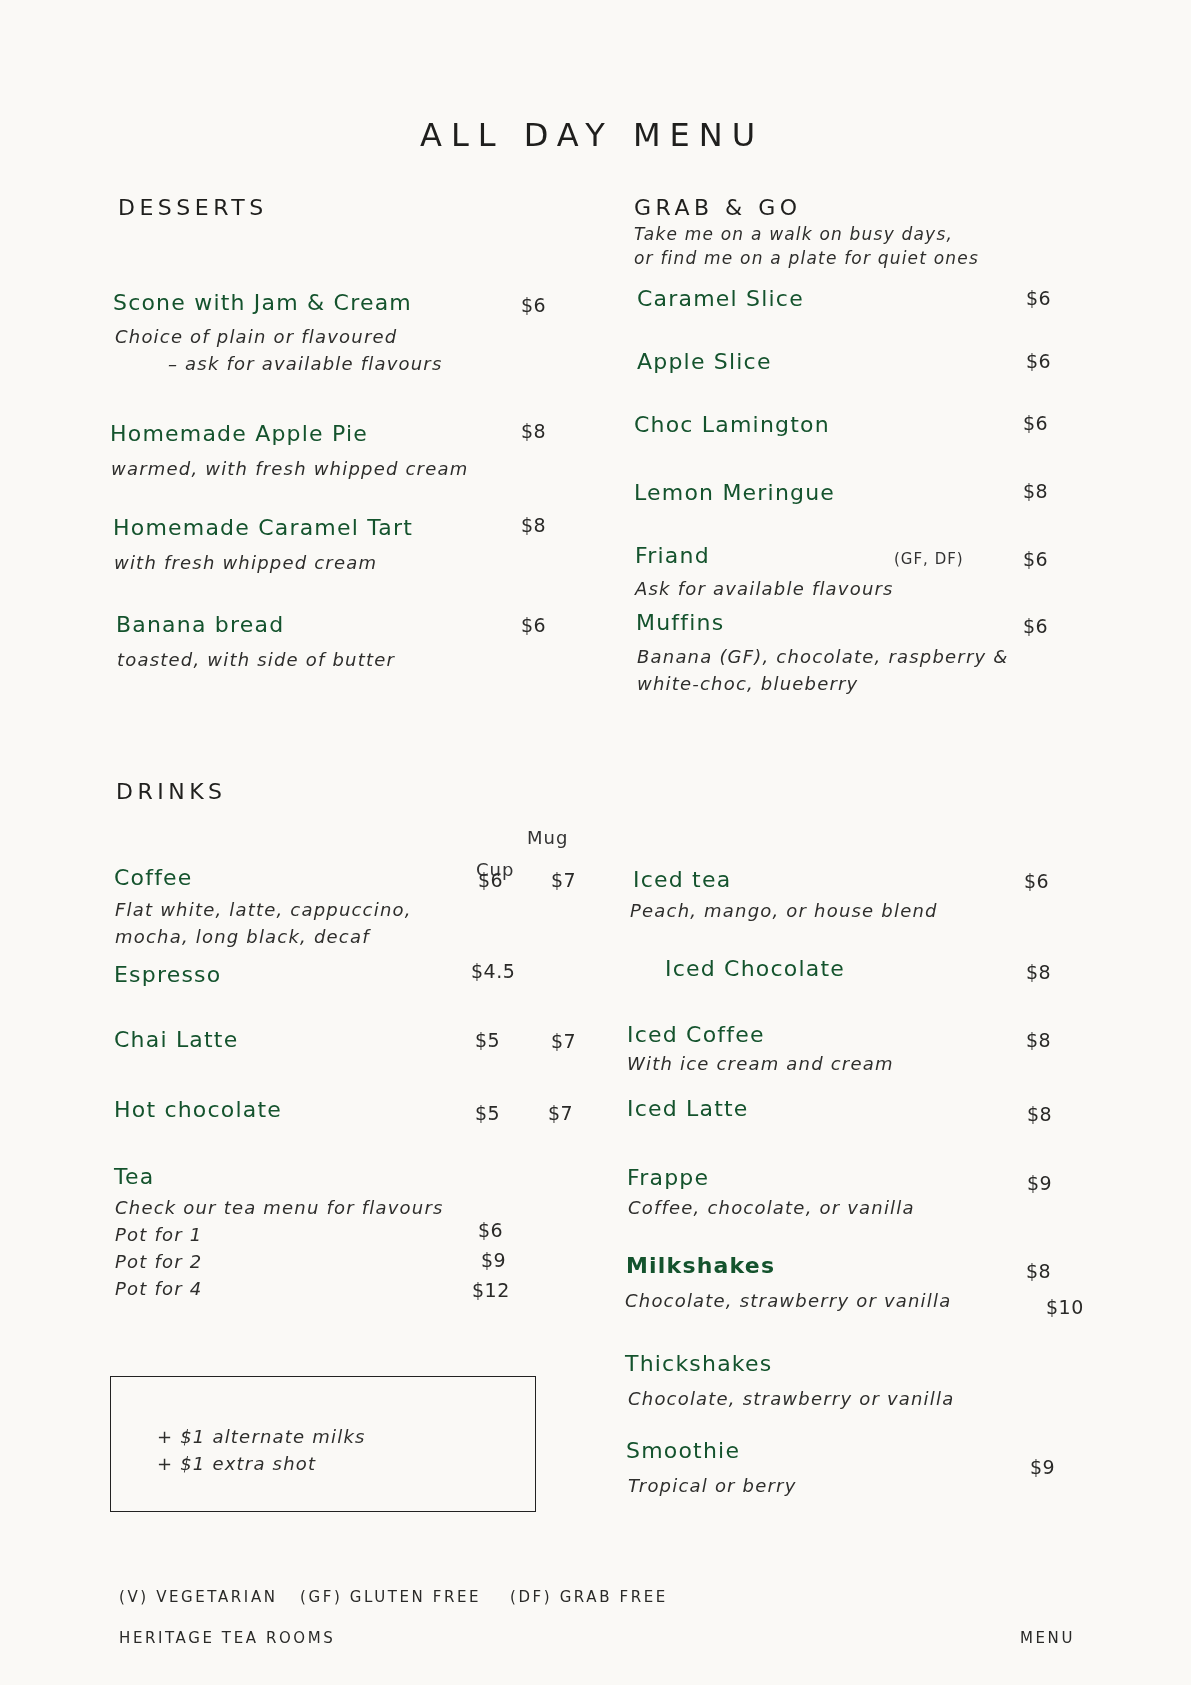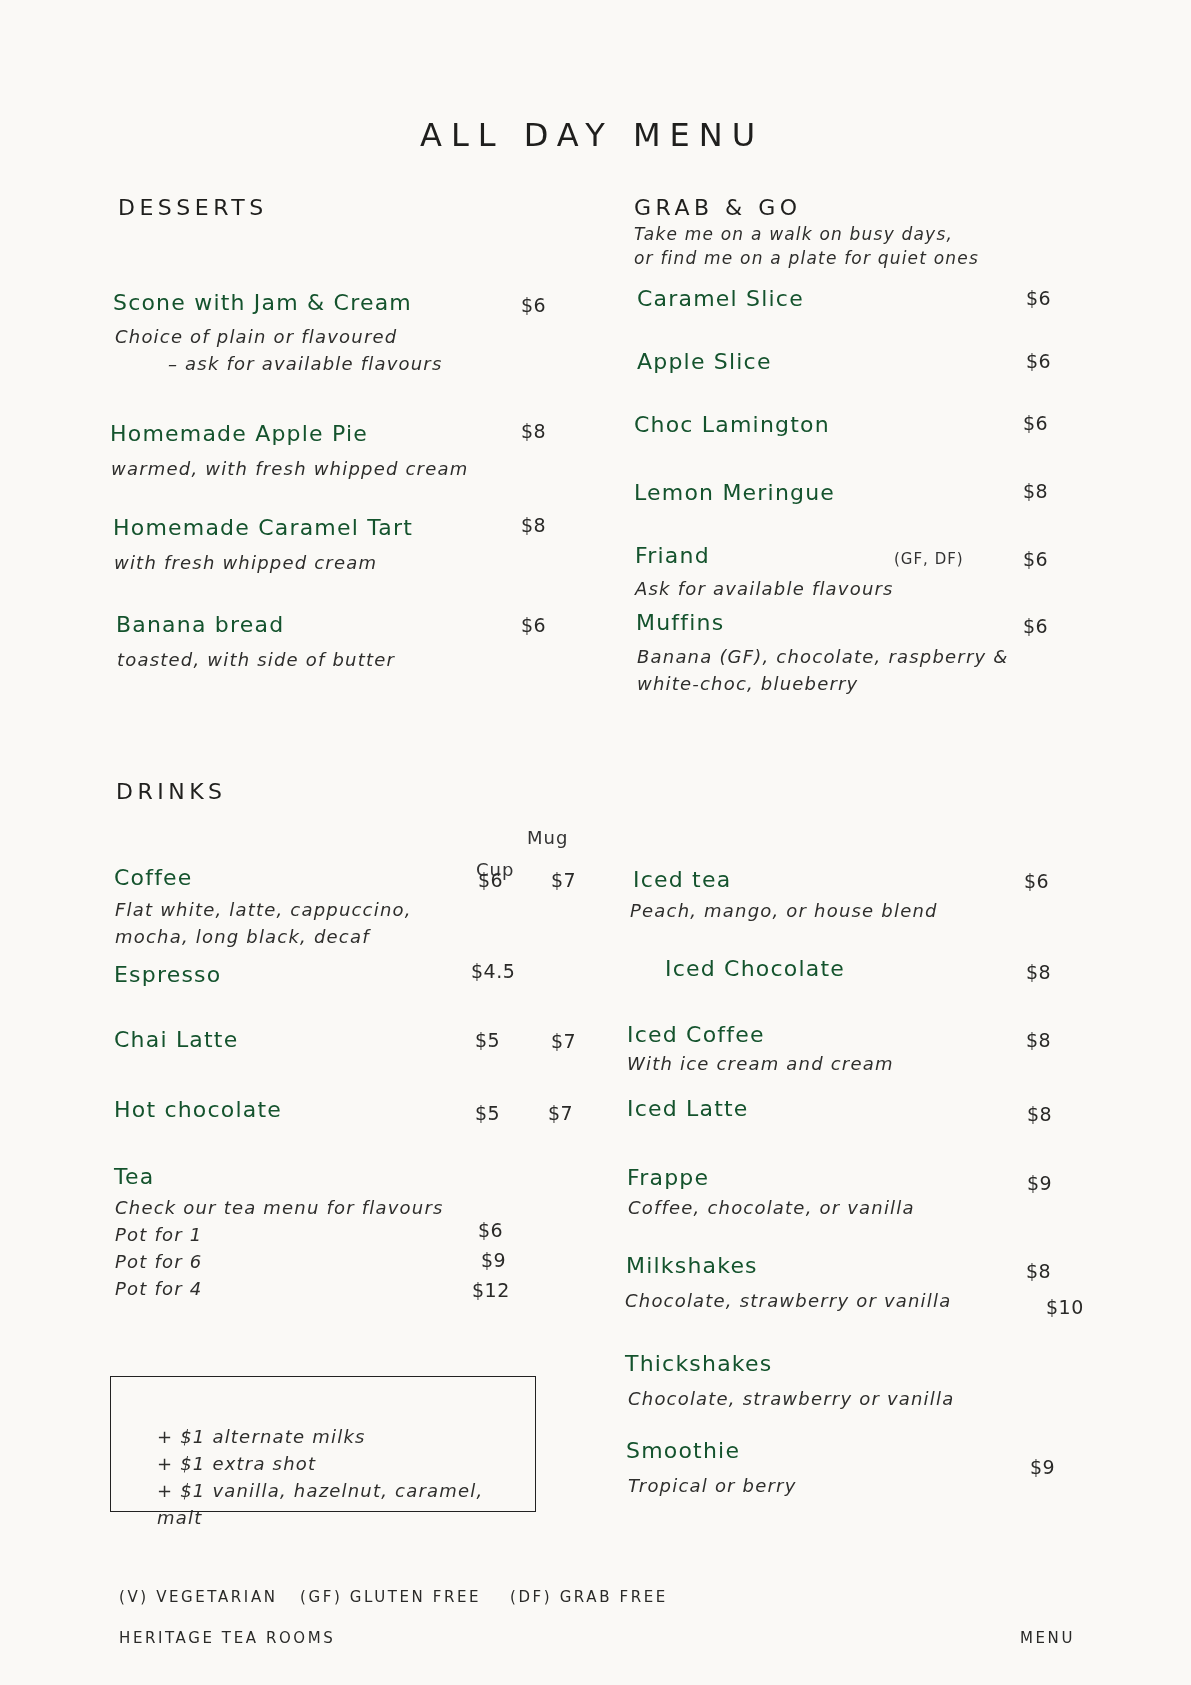"Pot for 6" div.abs { text: 6 -> 2 }
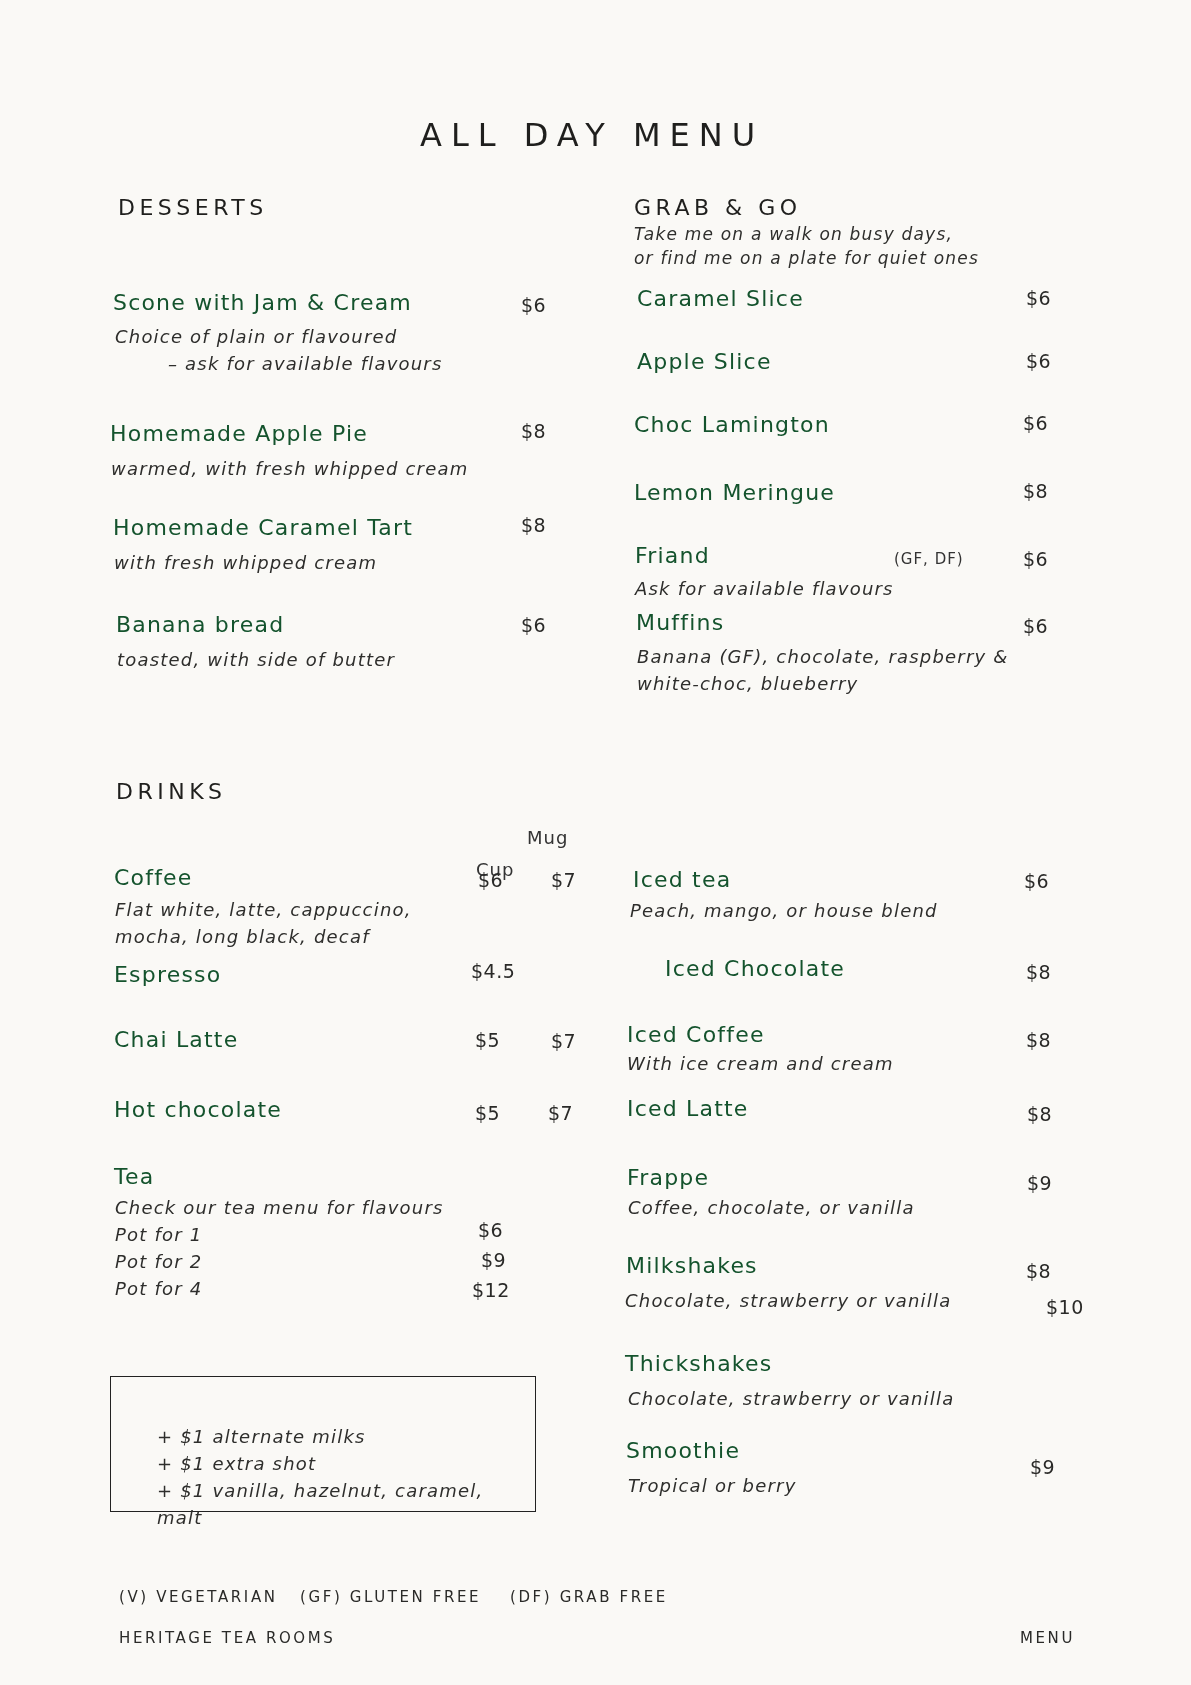"Milkshakes" div.abs { font-weight: none -> bold }
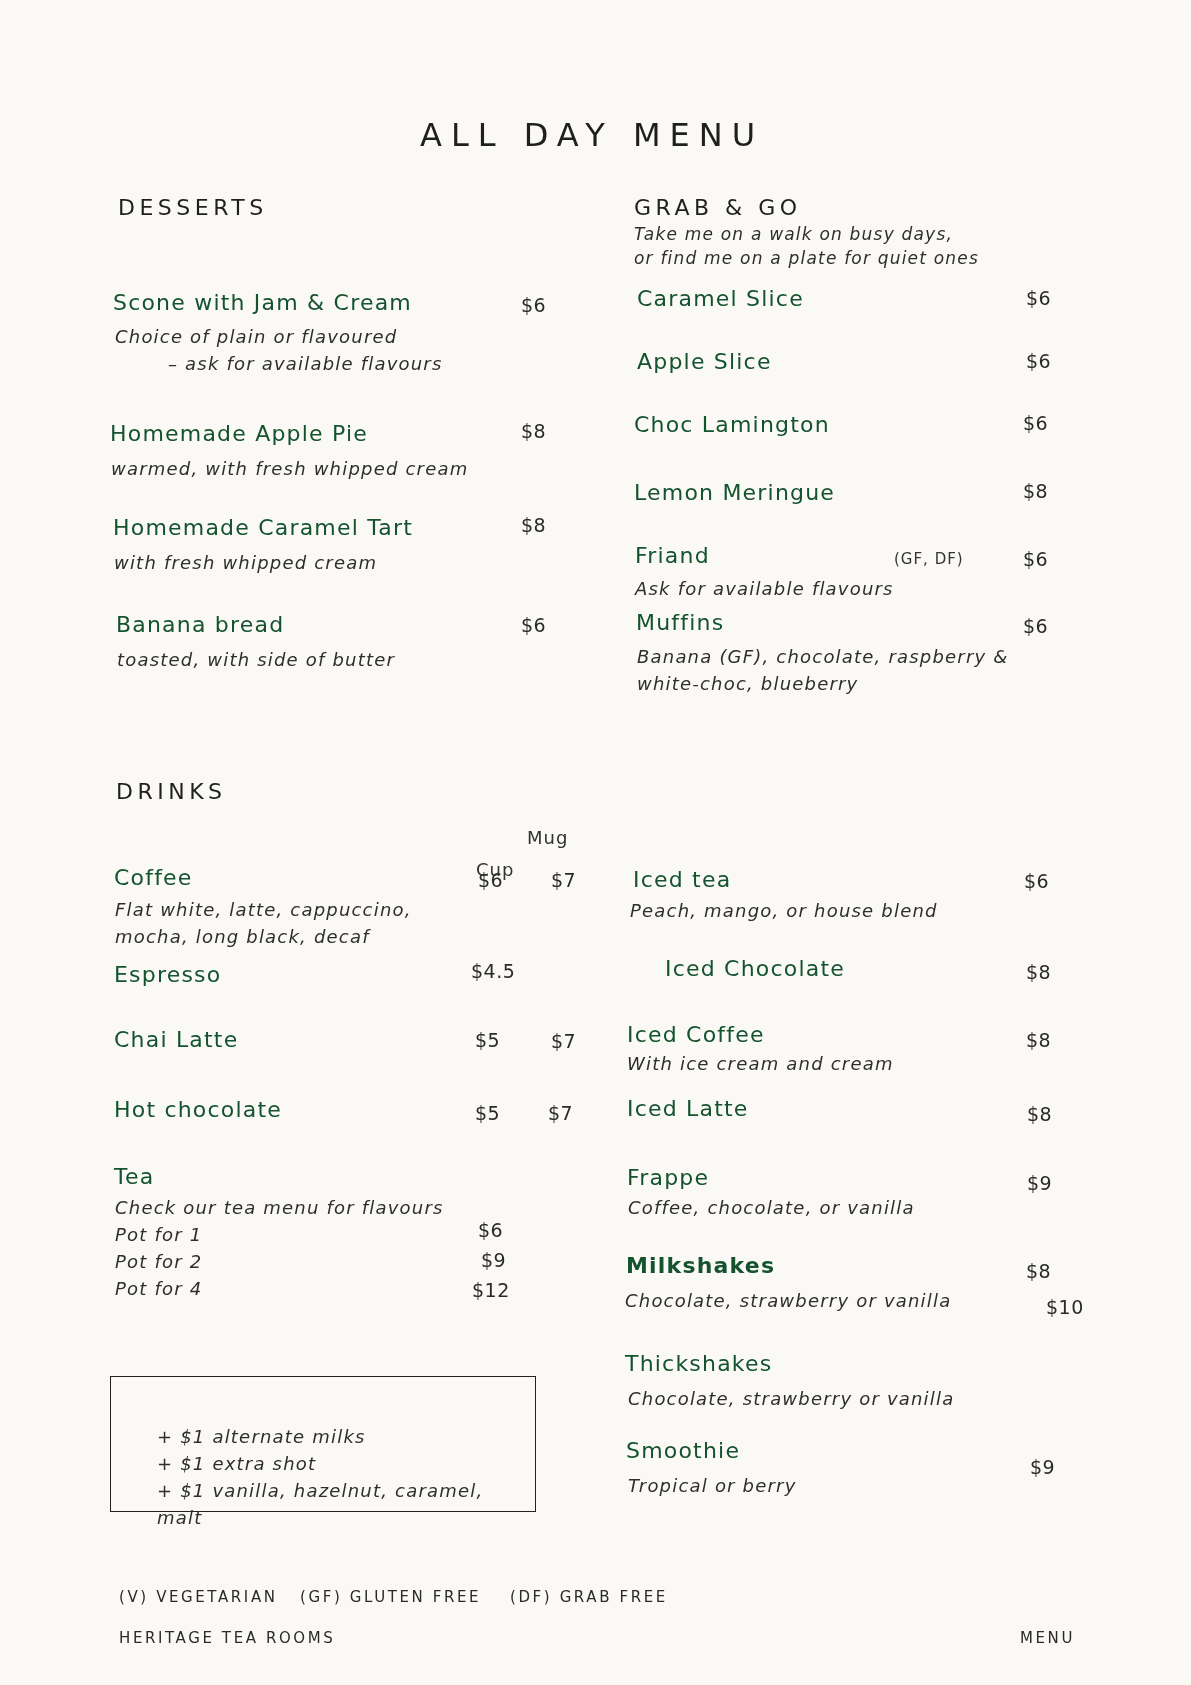"+ $1 vanilla, hazelnut, caramel," div.desc { html: <div>+ $1 vanilla, hazelnut, caramel, malt</div> -> none }
